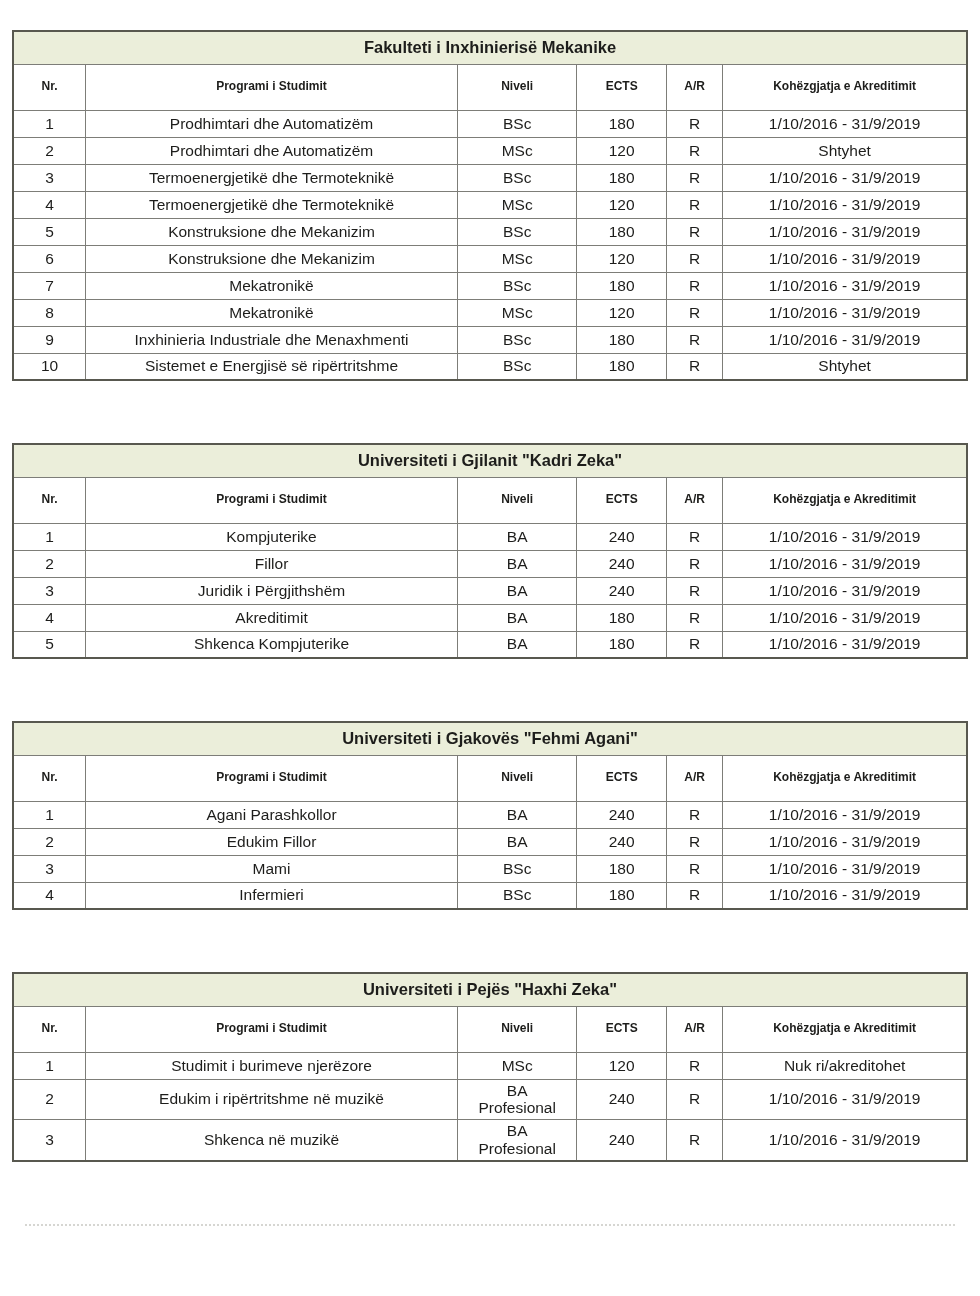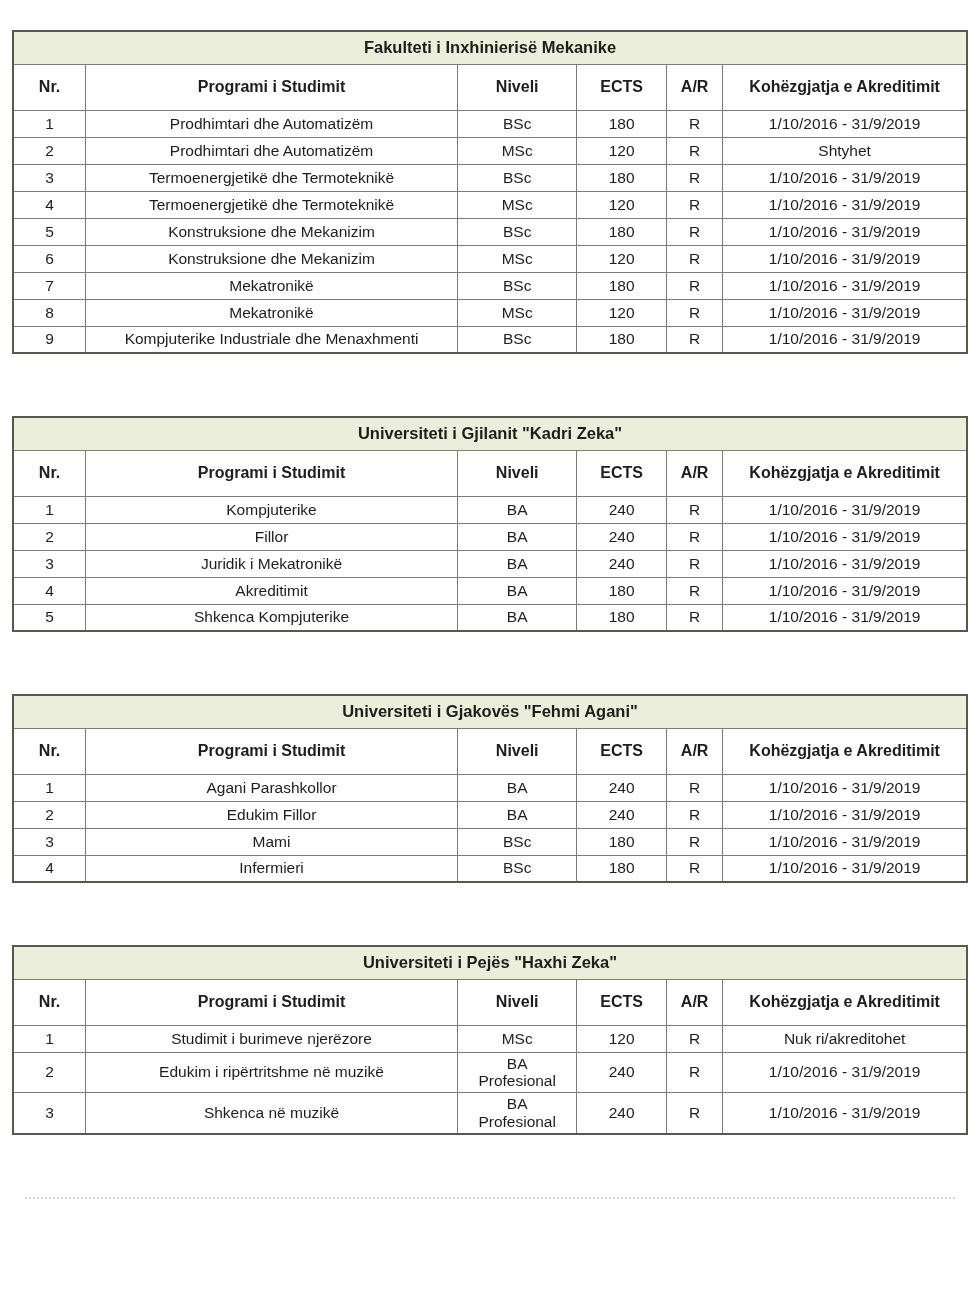"Nr." thead th.colhead { font-size: 16px -> 12px }
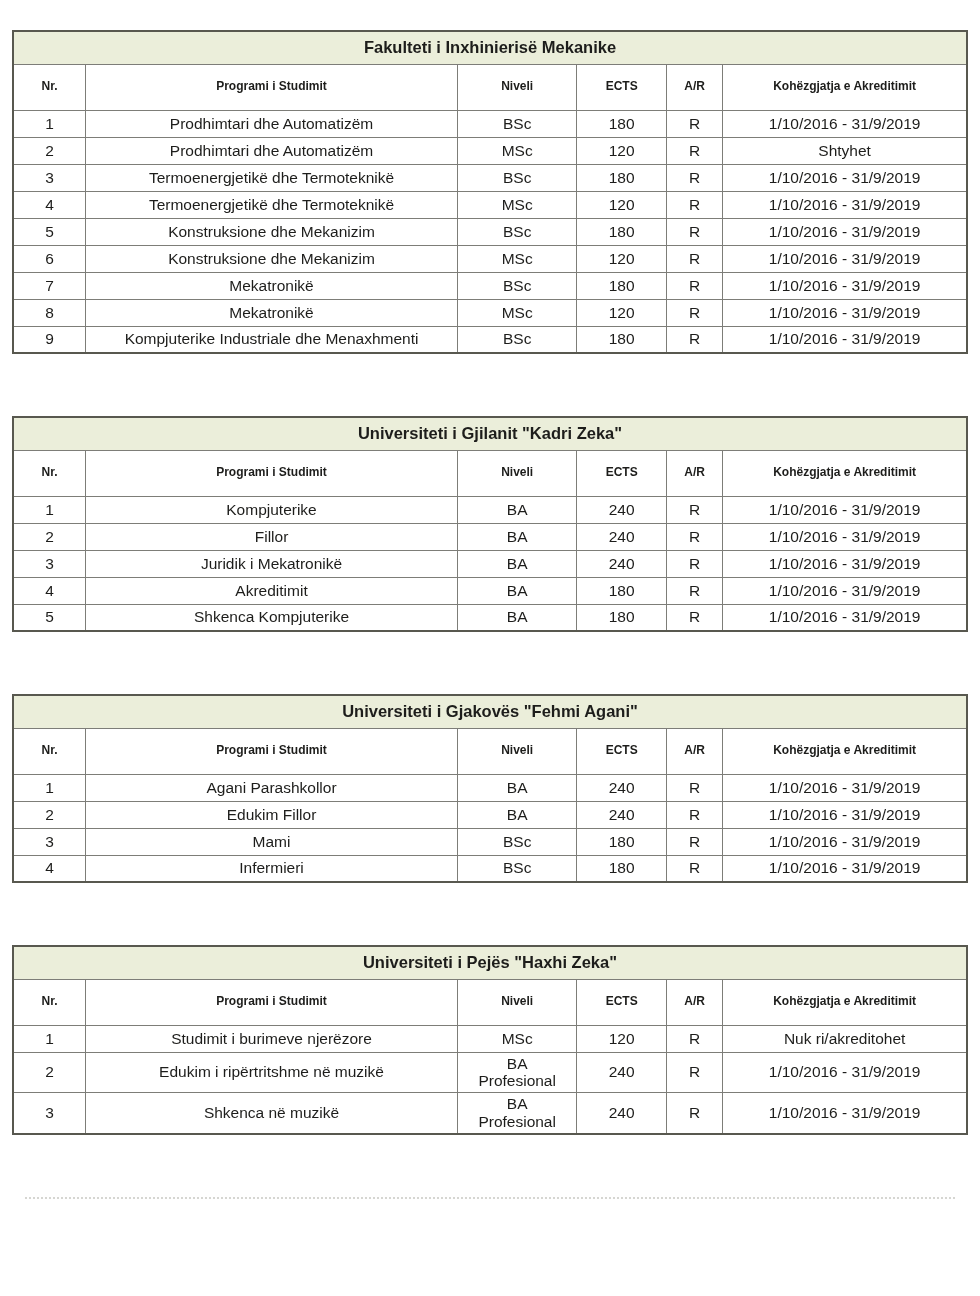"Kompjuterike Industriale dhe Menaxhmenti" td { text: Kompjuterike -> Inxhinieria }
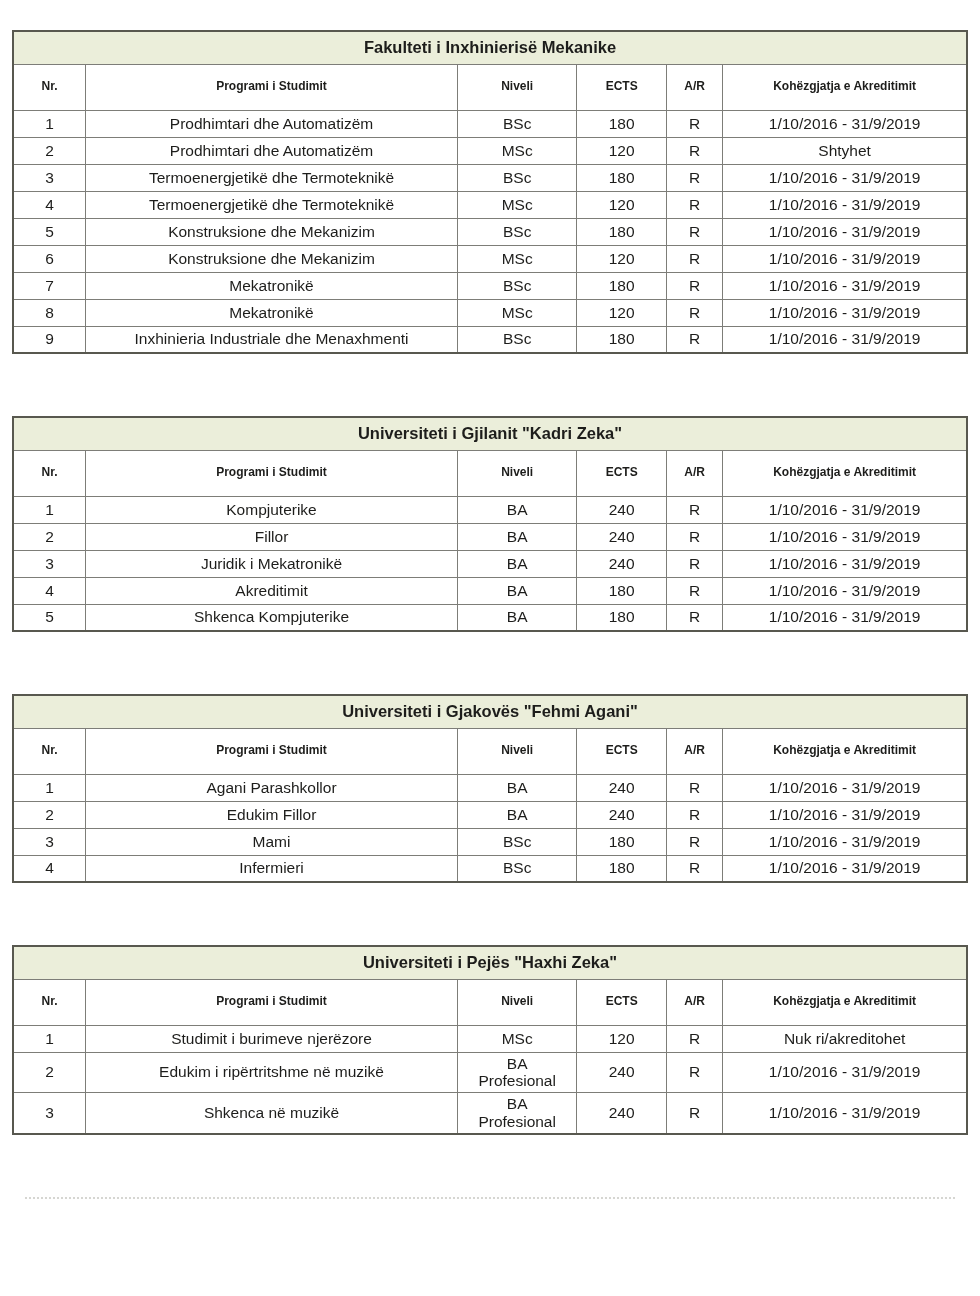"10" tr { html: none -> <tr> <td>10</td> <td>Sistemet e Energjisë së ripërtritshme</td> <td>BSc</td> <td>180</td> <td>R</td> <td>Shtyhet</td> </tr> }
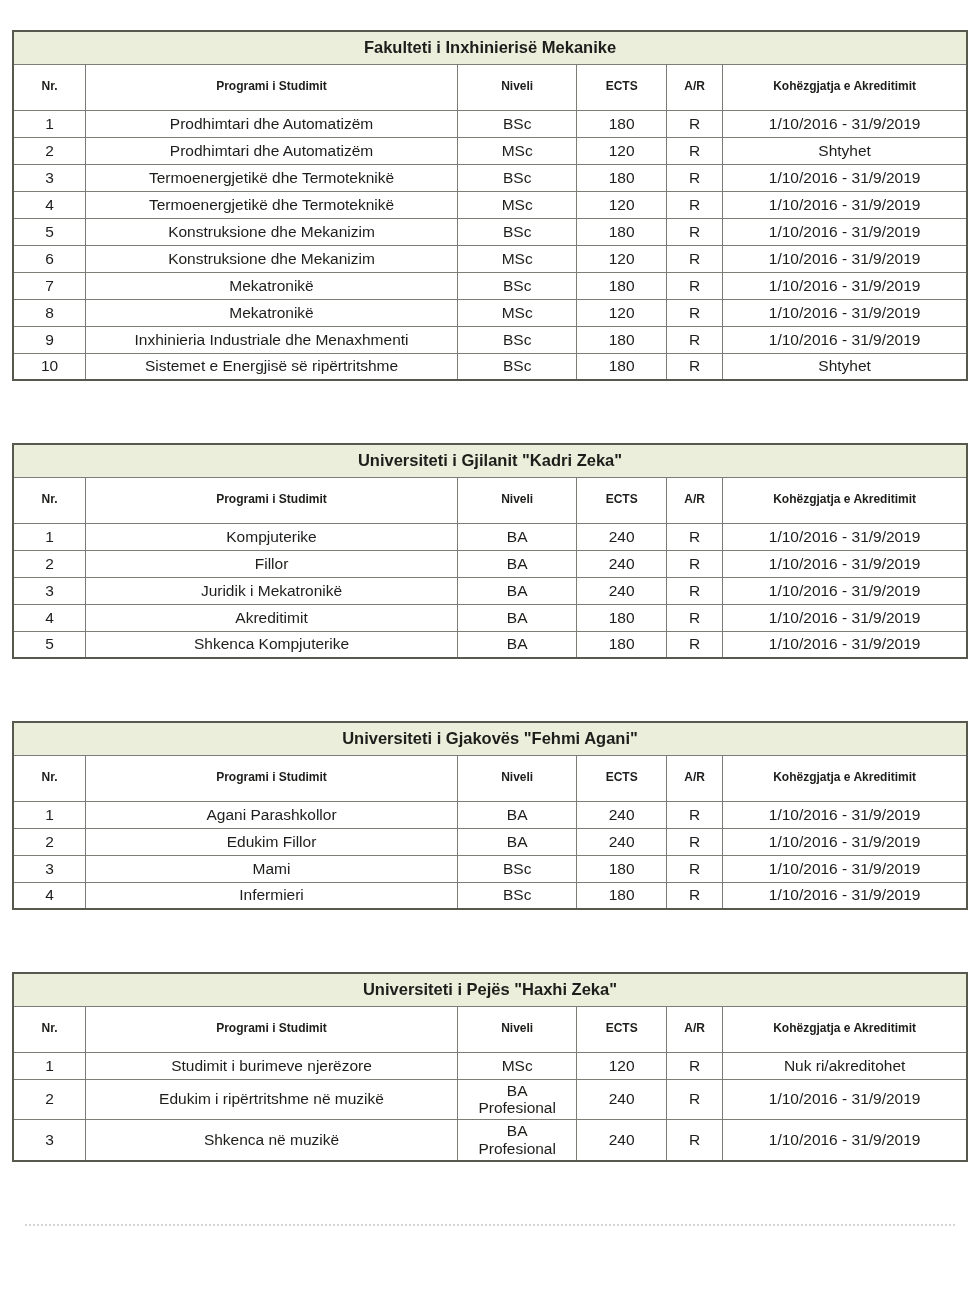"Juridik i Mekatronikë" td { text: Mekatronikë -> Përgjithshëm }
